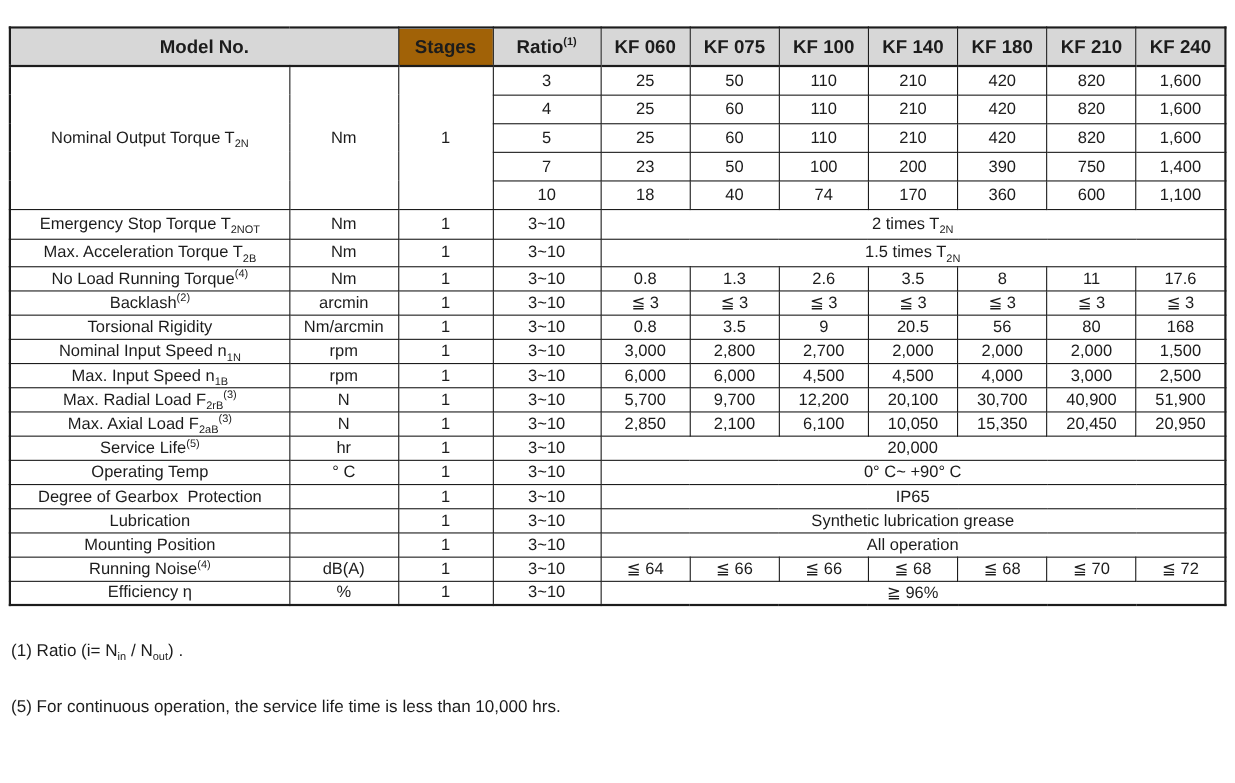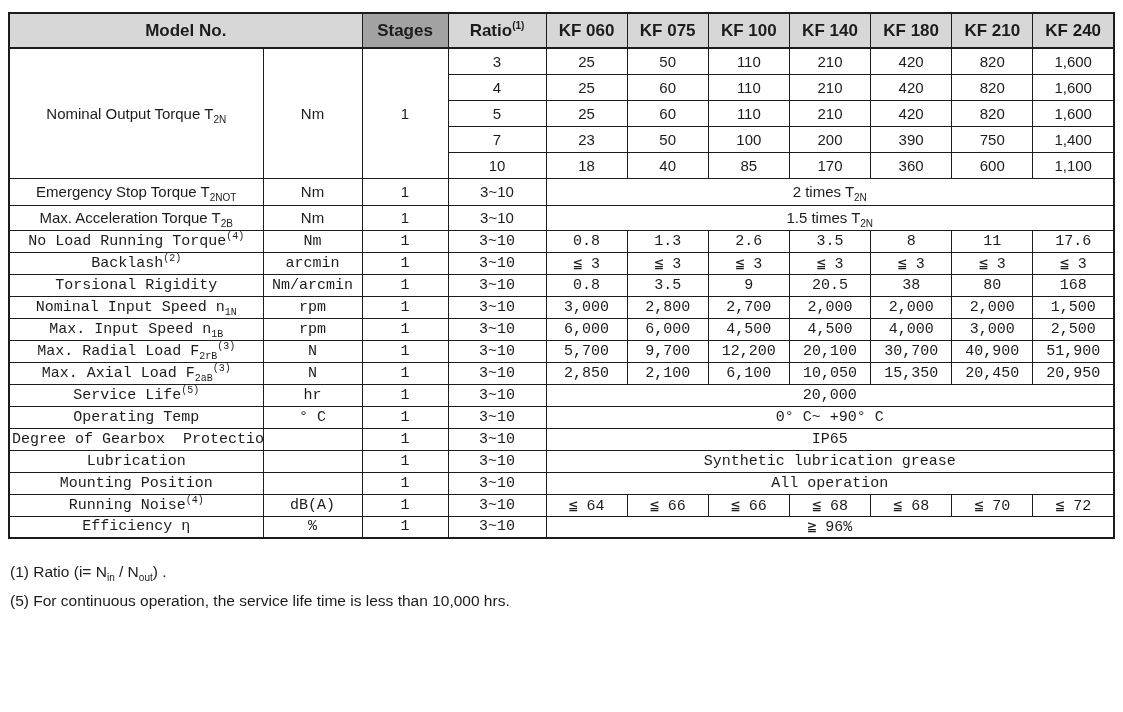"Model No." table.spec { margin: 12px 0 0 8px -> 24px 0 0 8px }
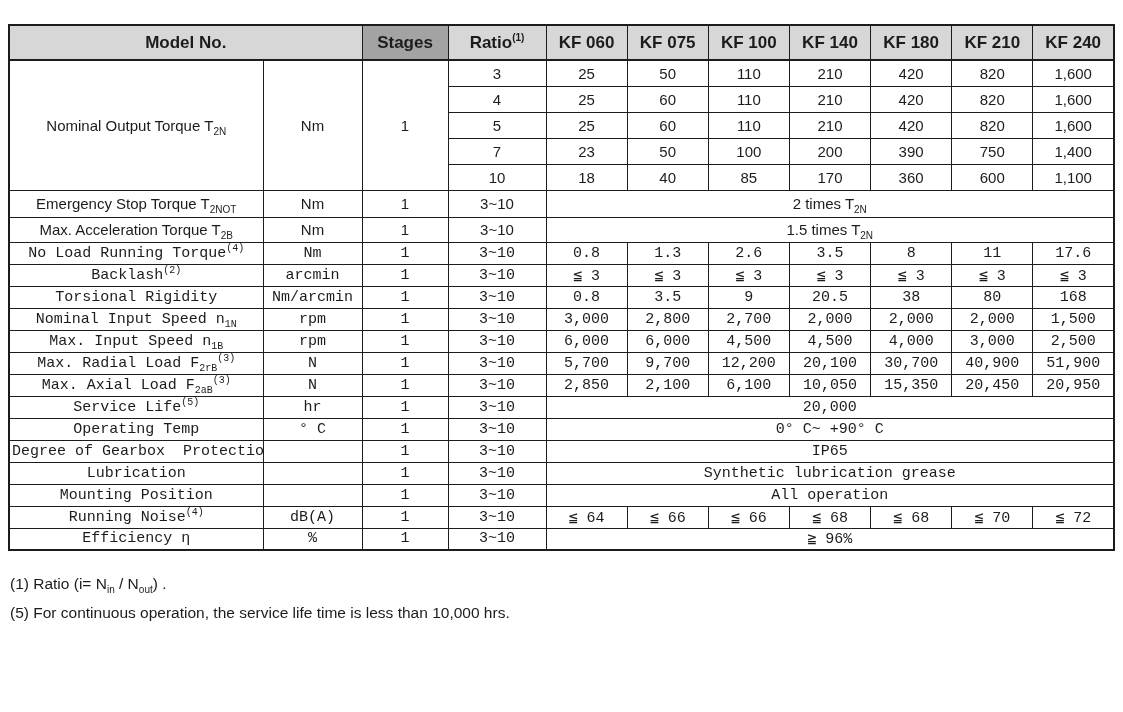"Stages" table.spec thead th.stages-hdr { background: #a3a3a3 -> #a16207 }
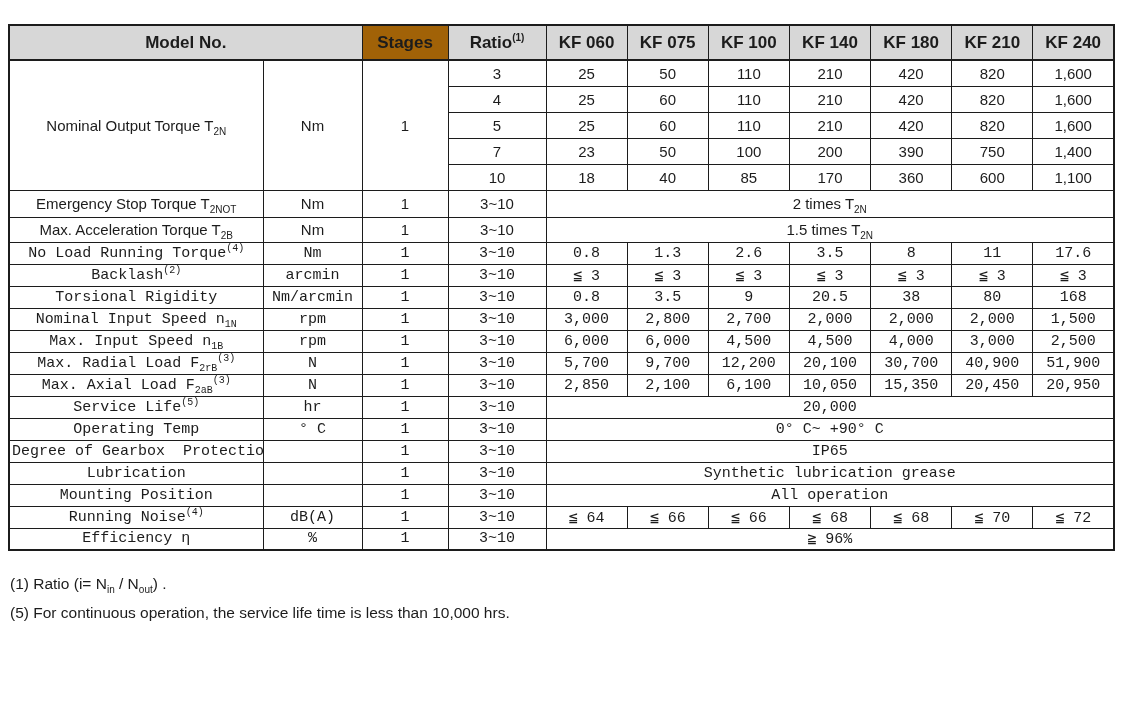"85" td { text: 85 -> 74 }
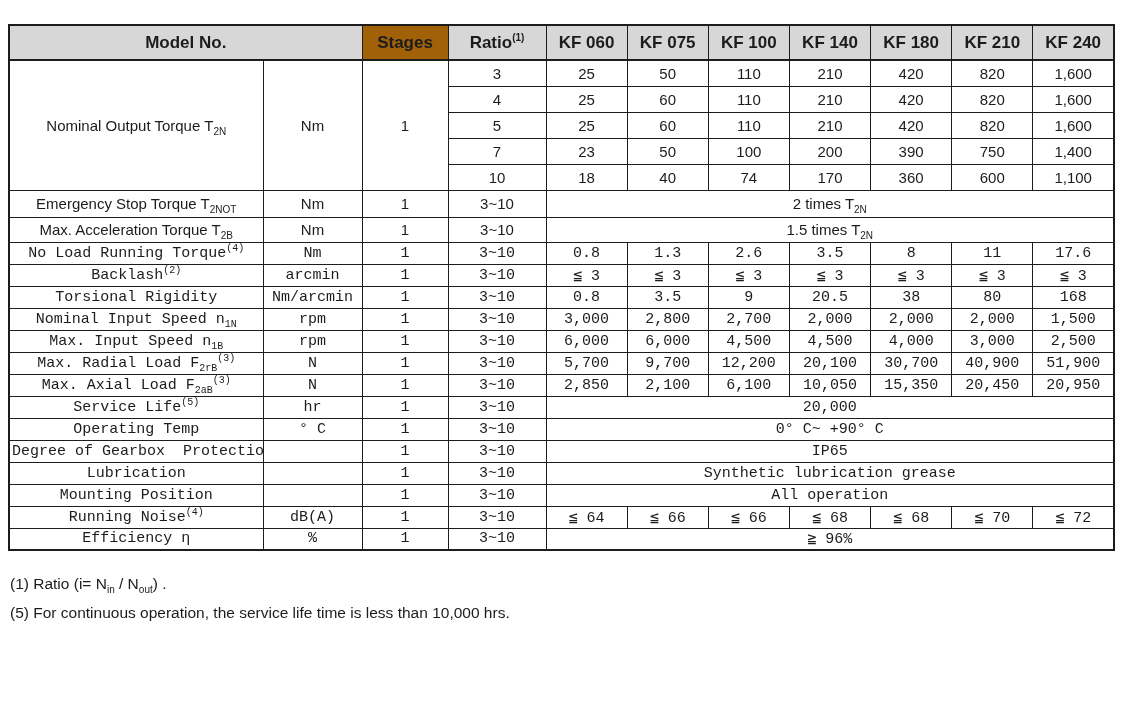"No Load Running Torque(4)" tr.body-row { font-family: Liberation Mono, monospace -> none }
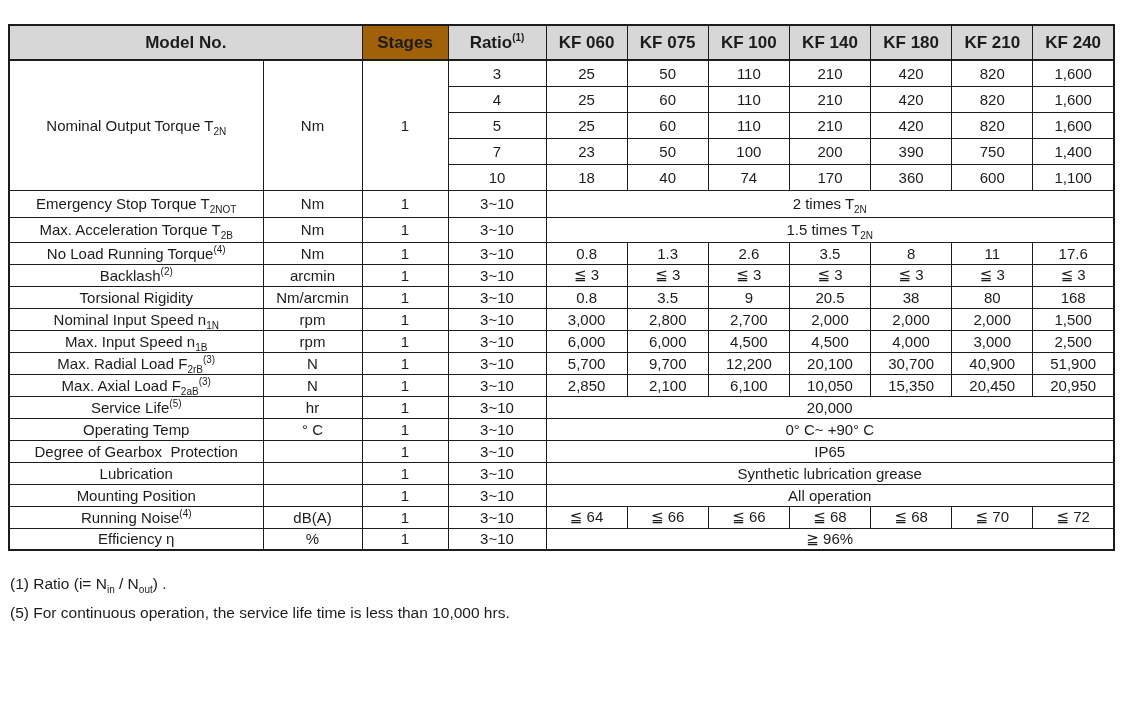"38" td { text: 38 -> 56 }
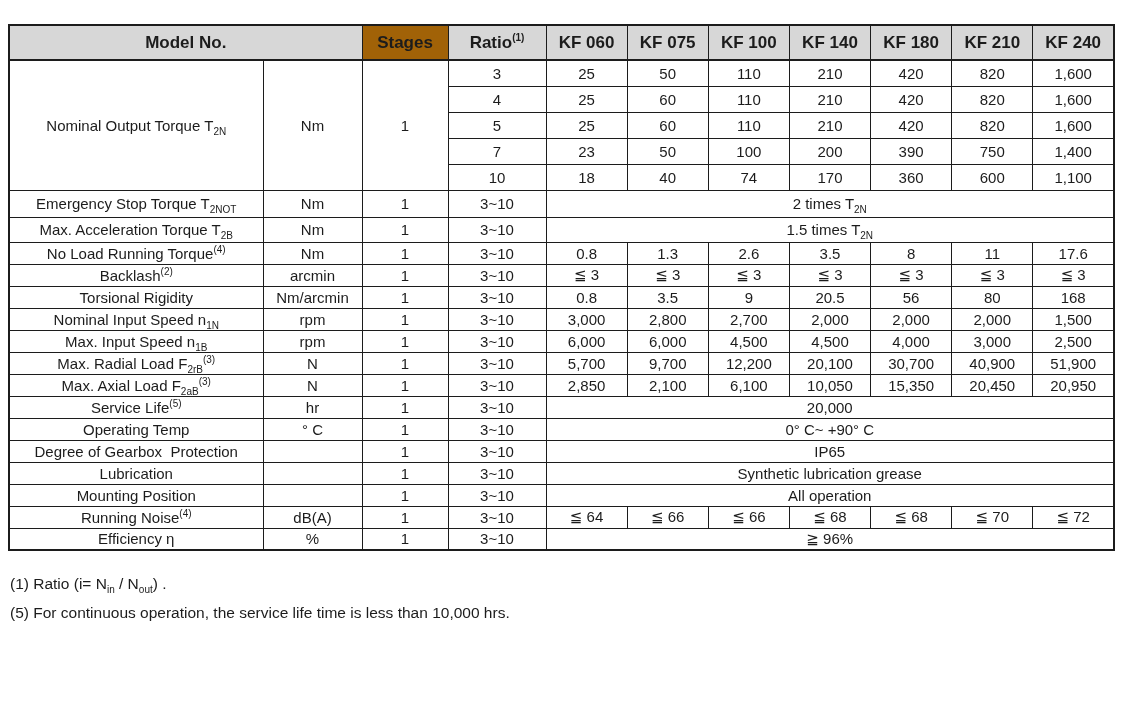"(1) Ratio (i= Nin /" .footnote { margin-top: none -> 30px }
